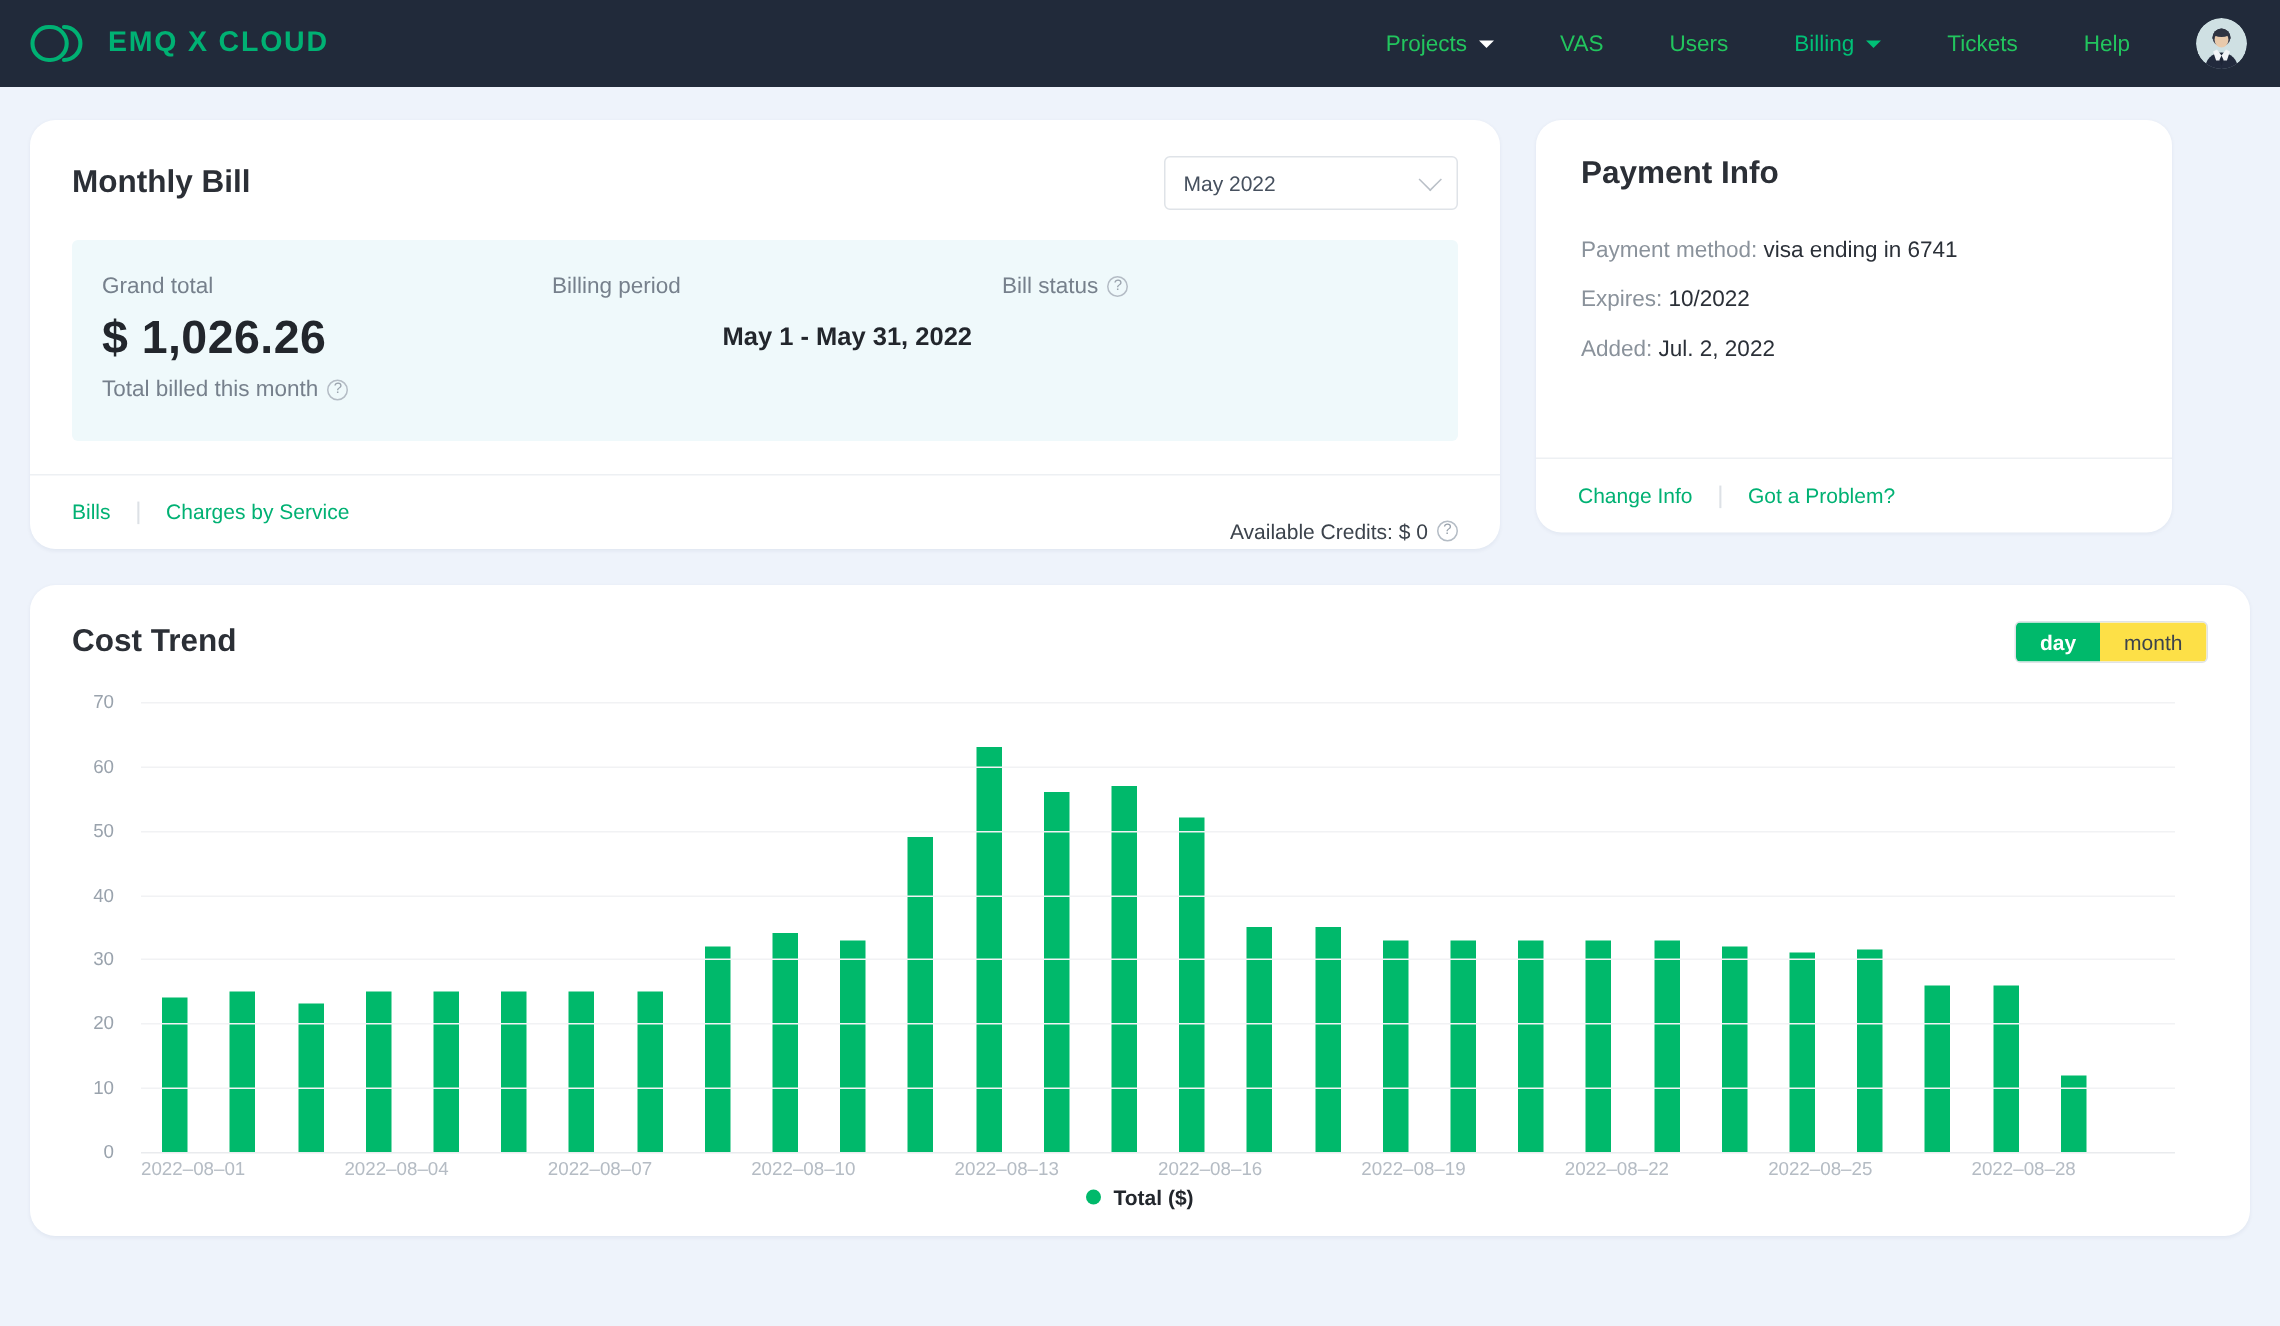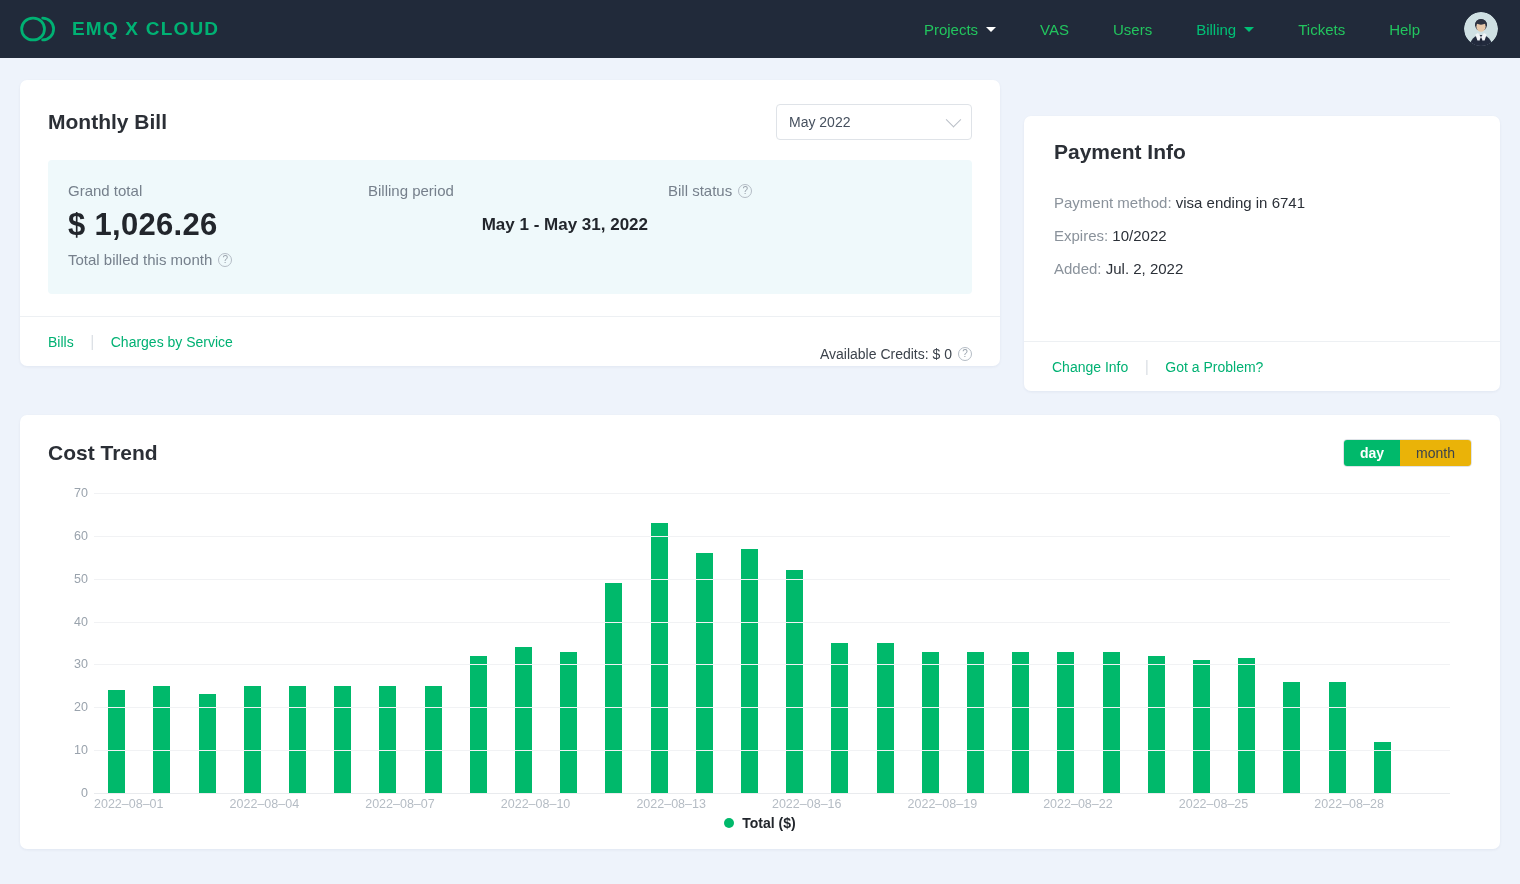"Monthly Bill" .card { border-radius: 7px -> 17px }
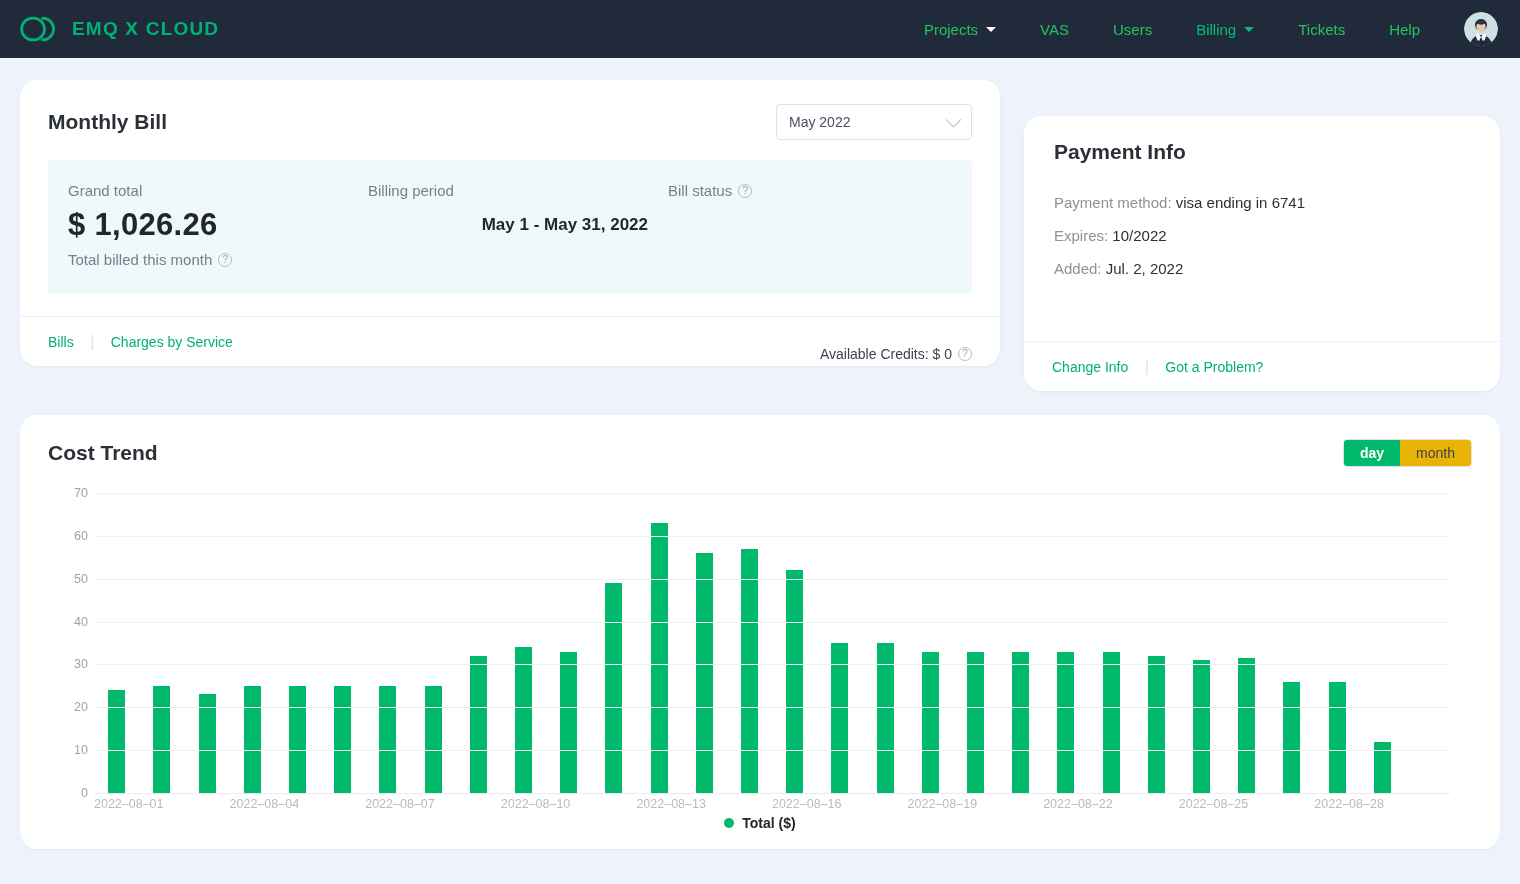"Payment Info" .pay-card { margin-top: 36px -> none; width: 476px -> 424px }
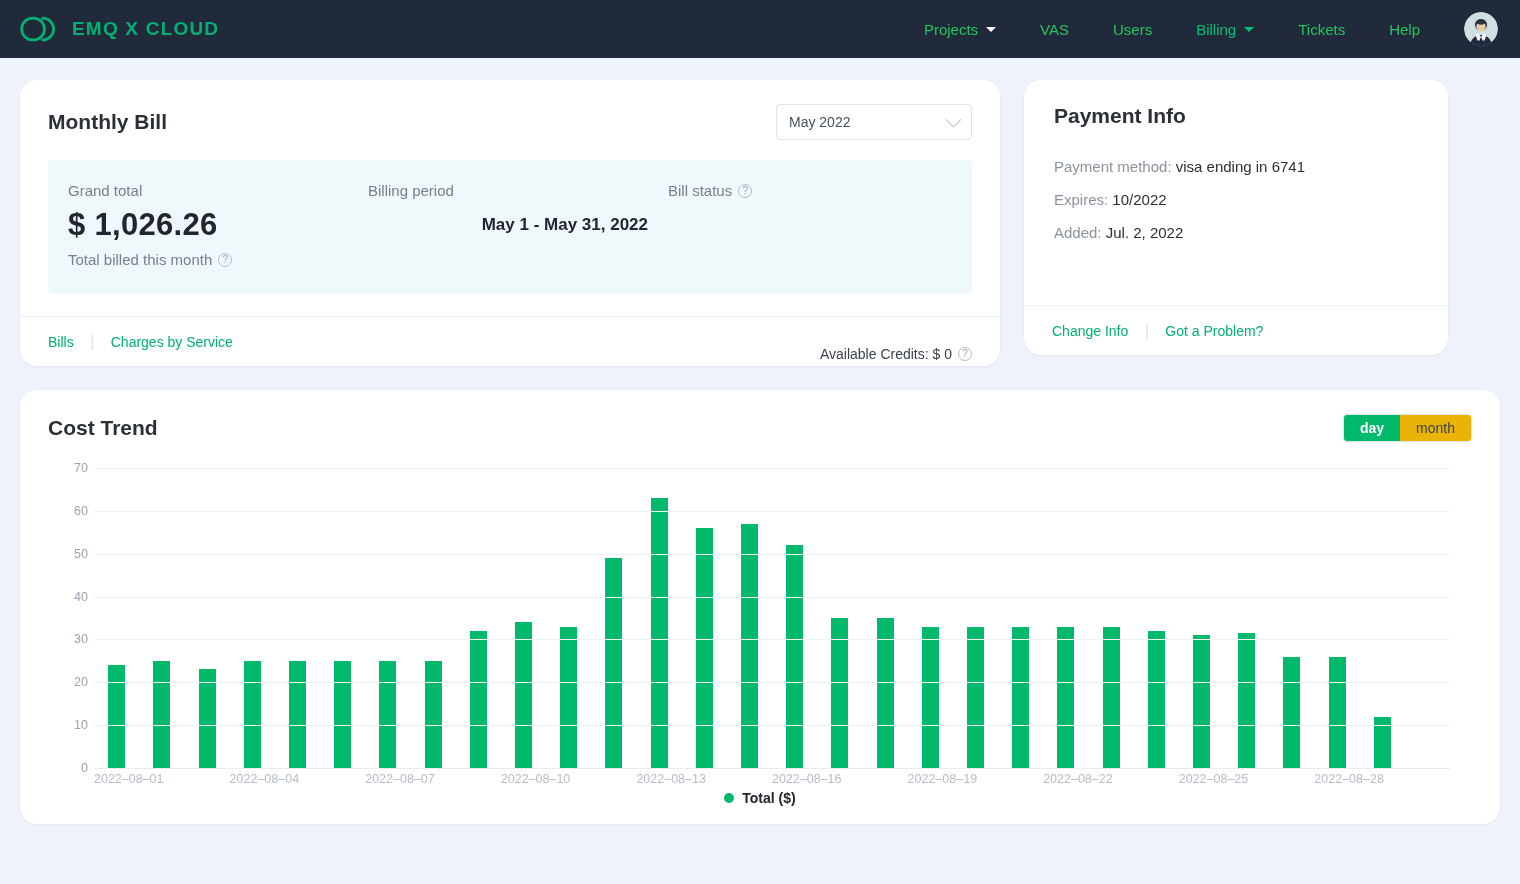"month" .seg-btn { background: #eab308 -> #fde047 }
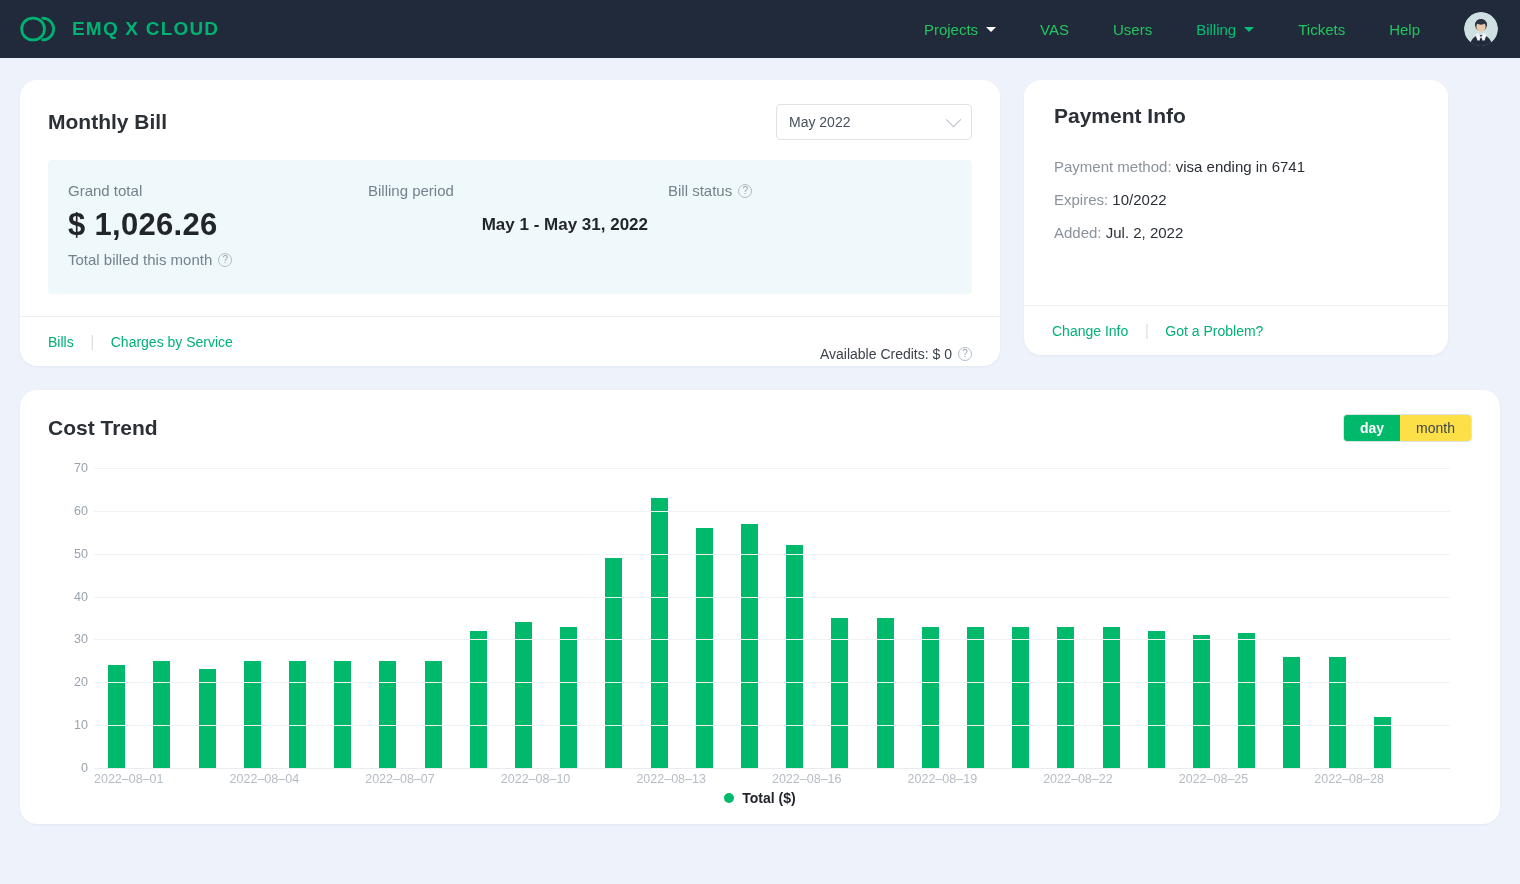"70" .ytick { left: 30px -> 18px }
